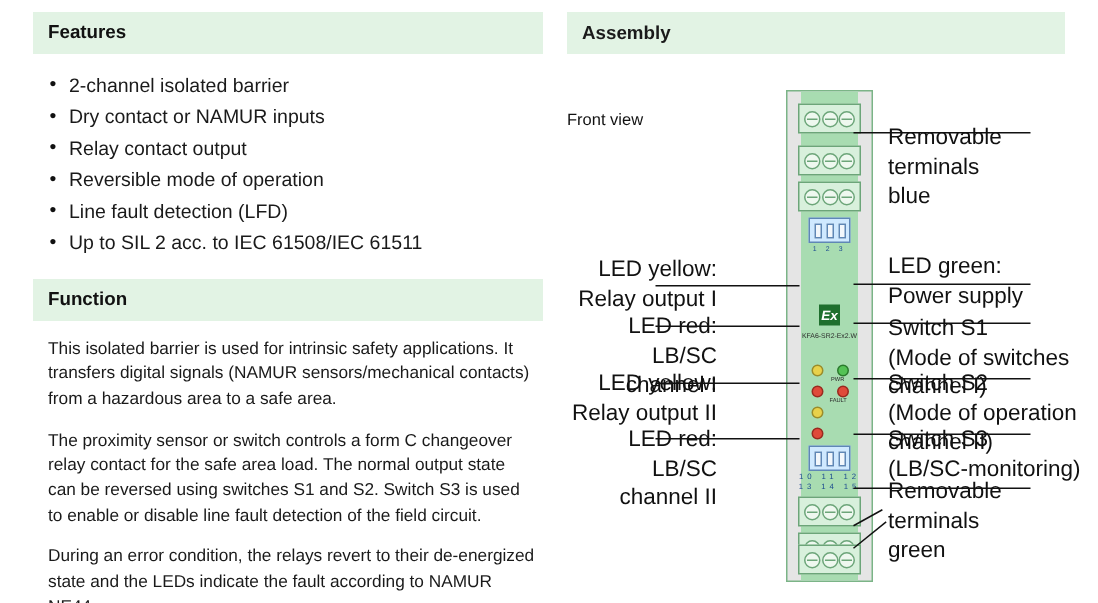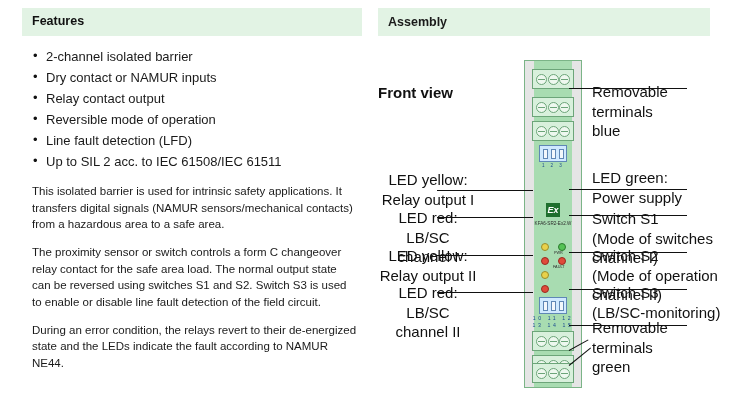"Front view" .front-view-label { font-size: 15px -> 11px; font-weight: bold -> normal; top: 84px -> 74px }
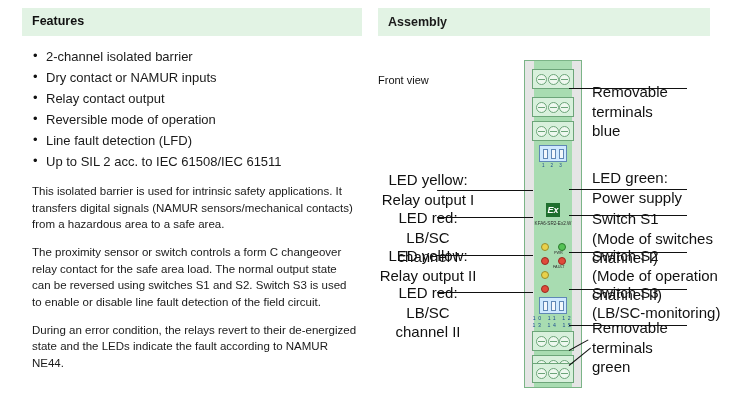"LED yellow:" .callout.left { text-align: center -> right }
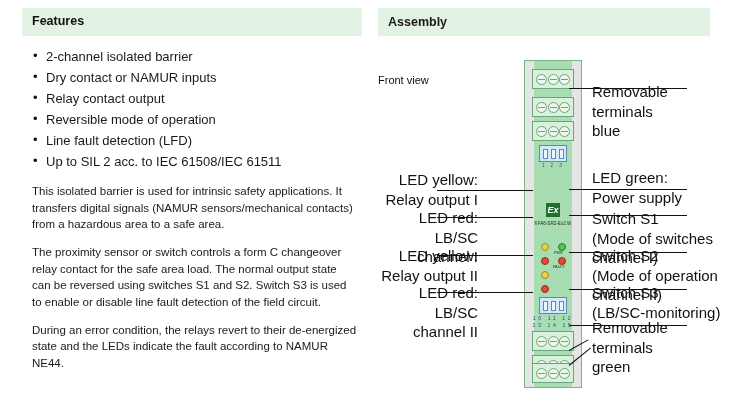"Function" div.section-head { html: none -> <div>Function</div> }
